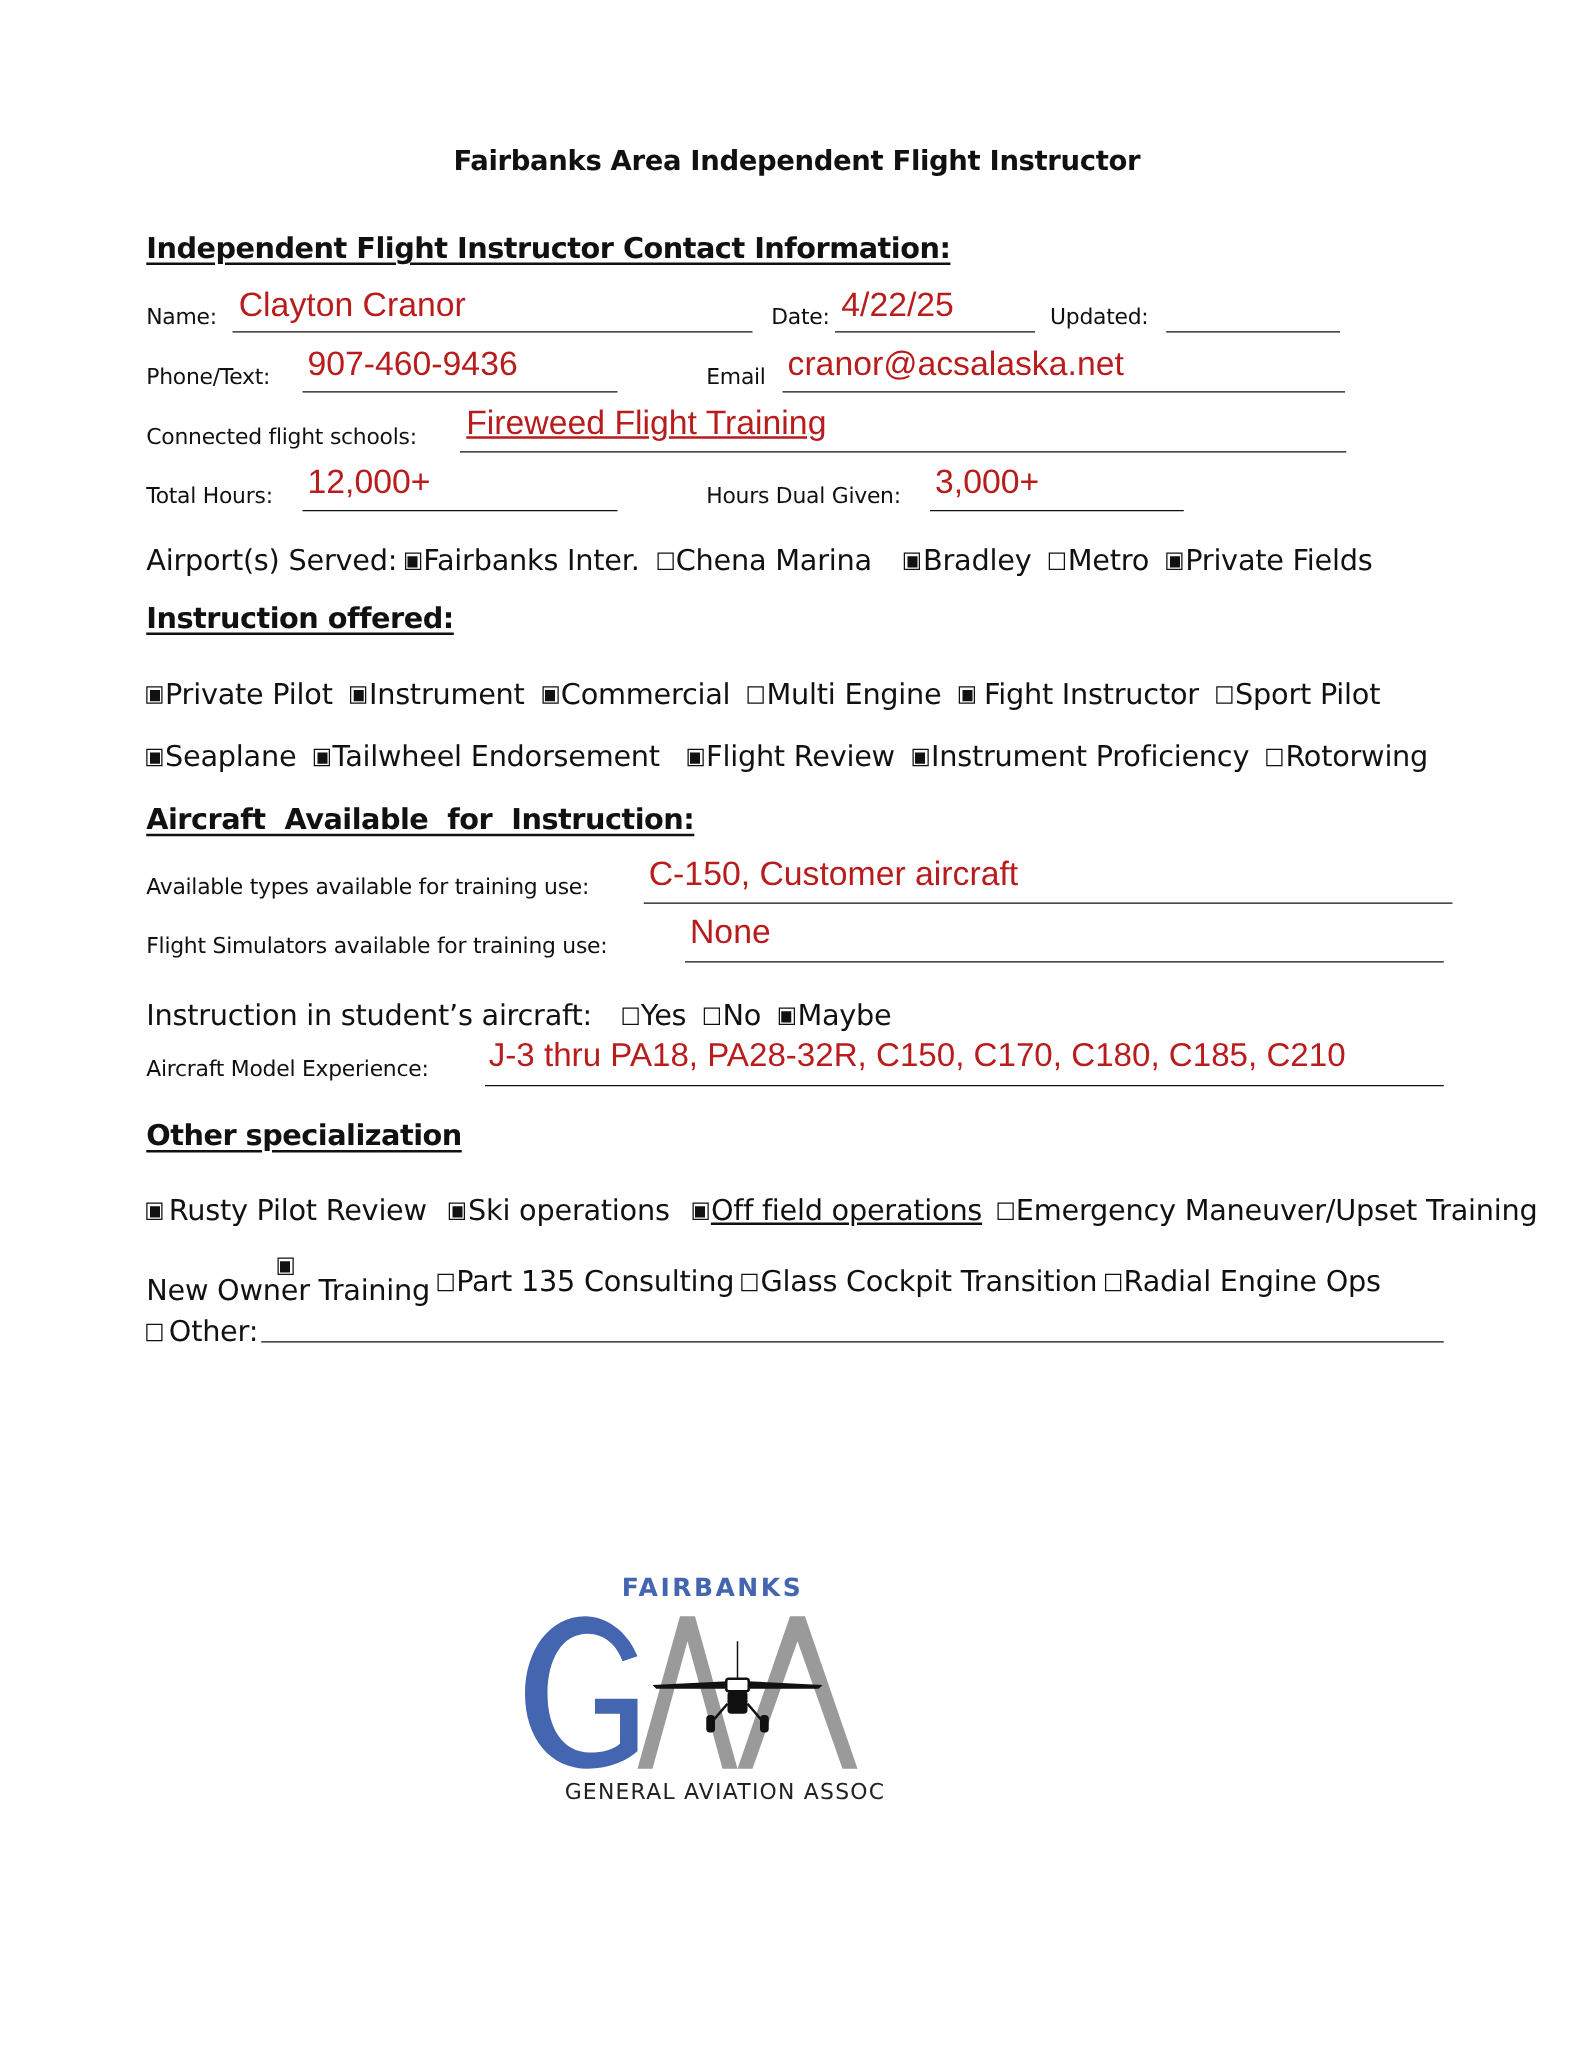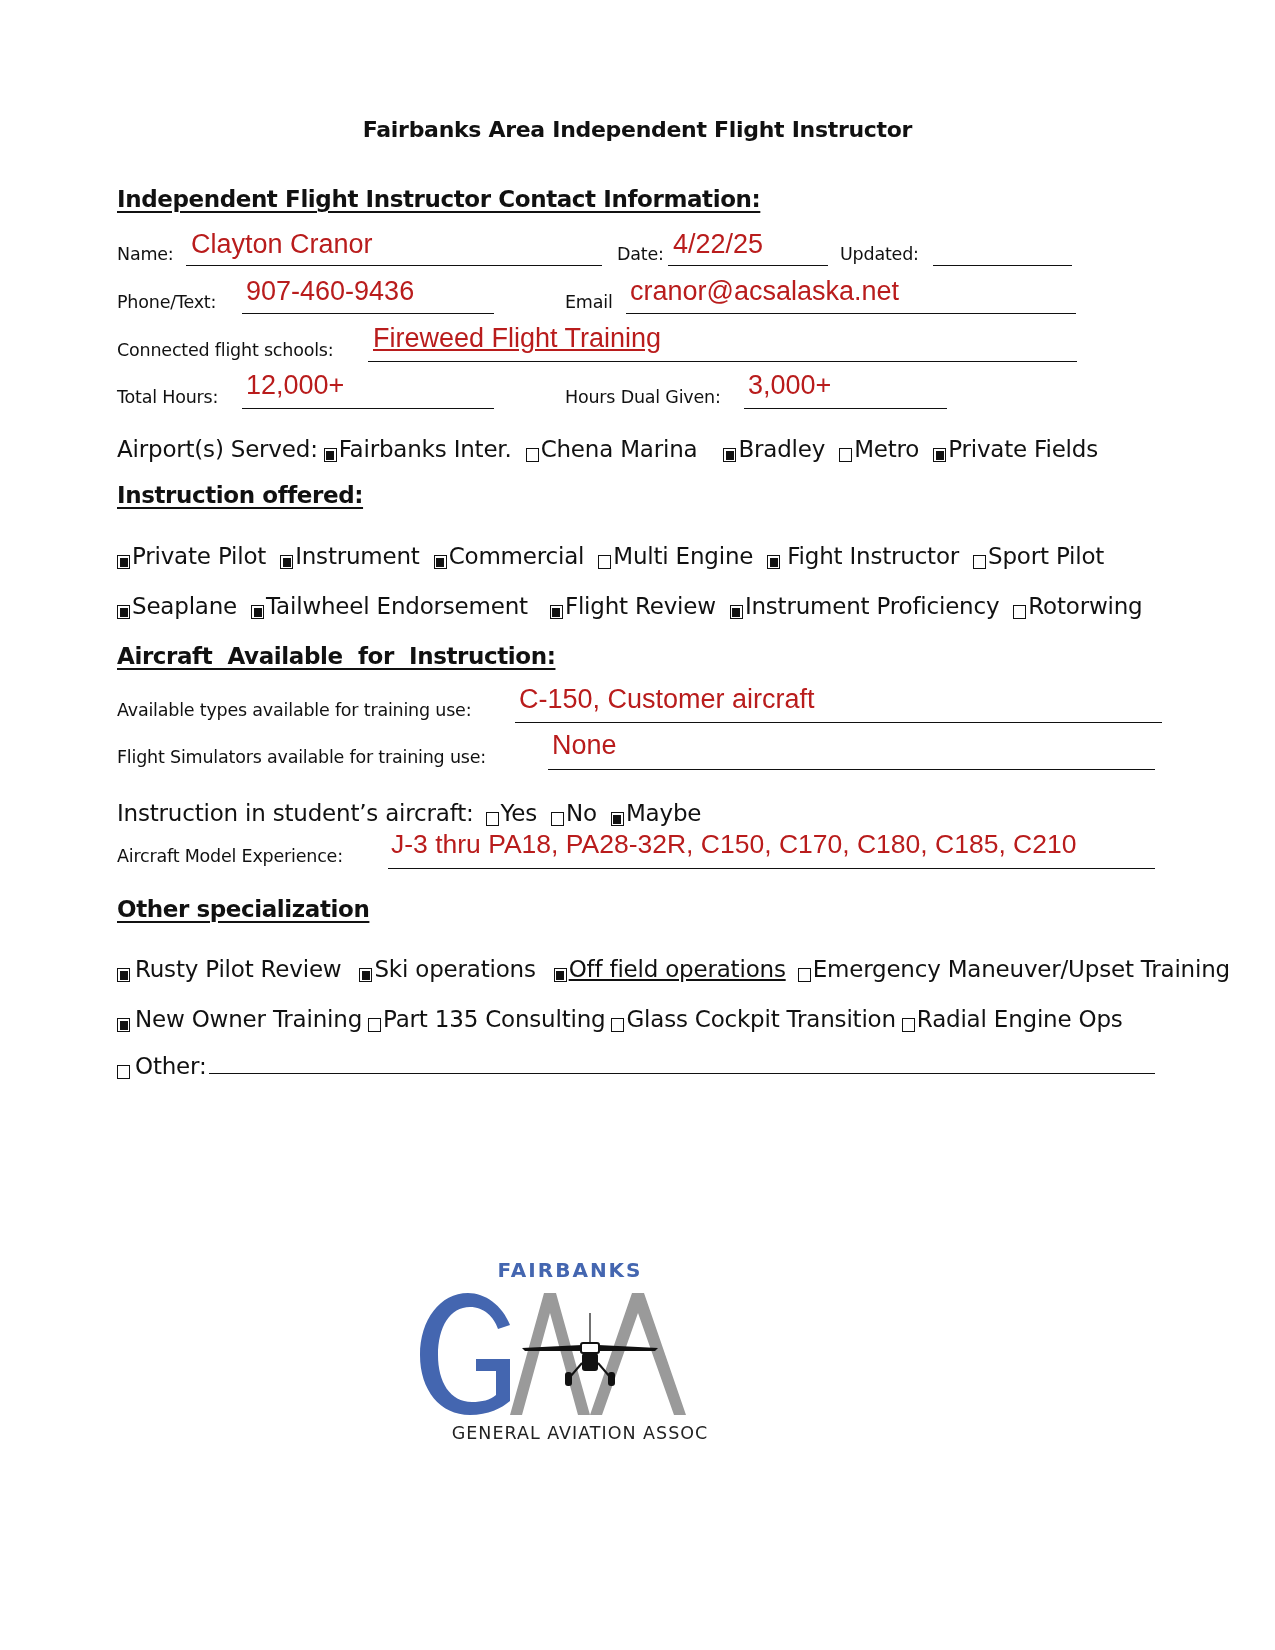"Fairbanks Inter." .opt { align-items: flex-end -> center }
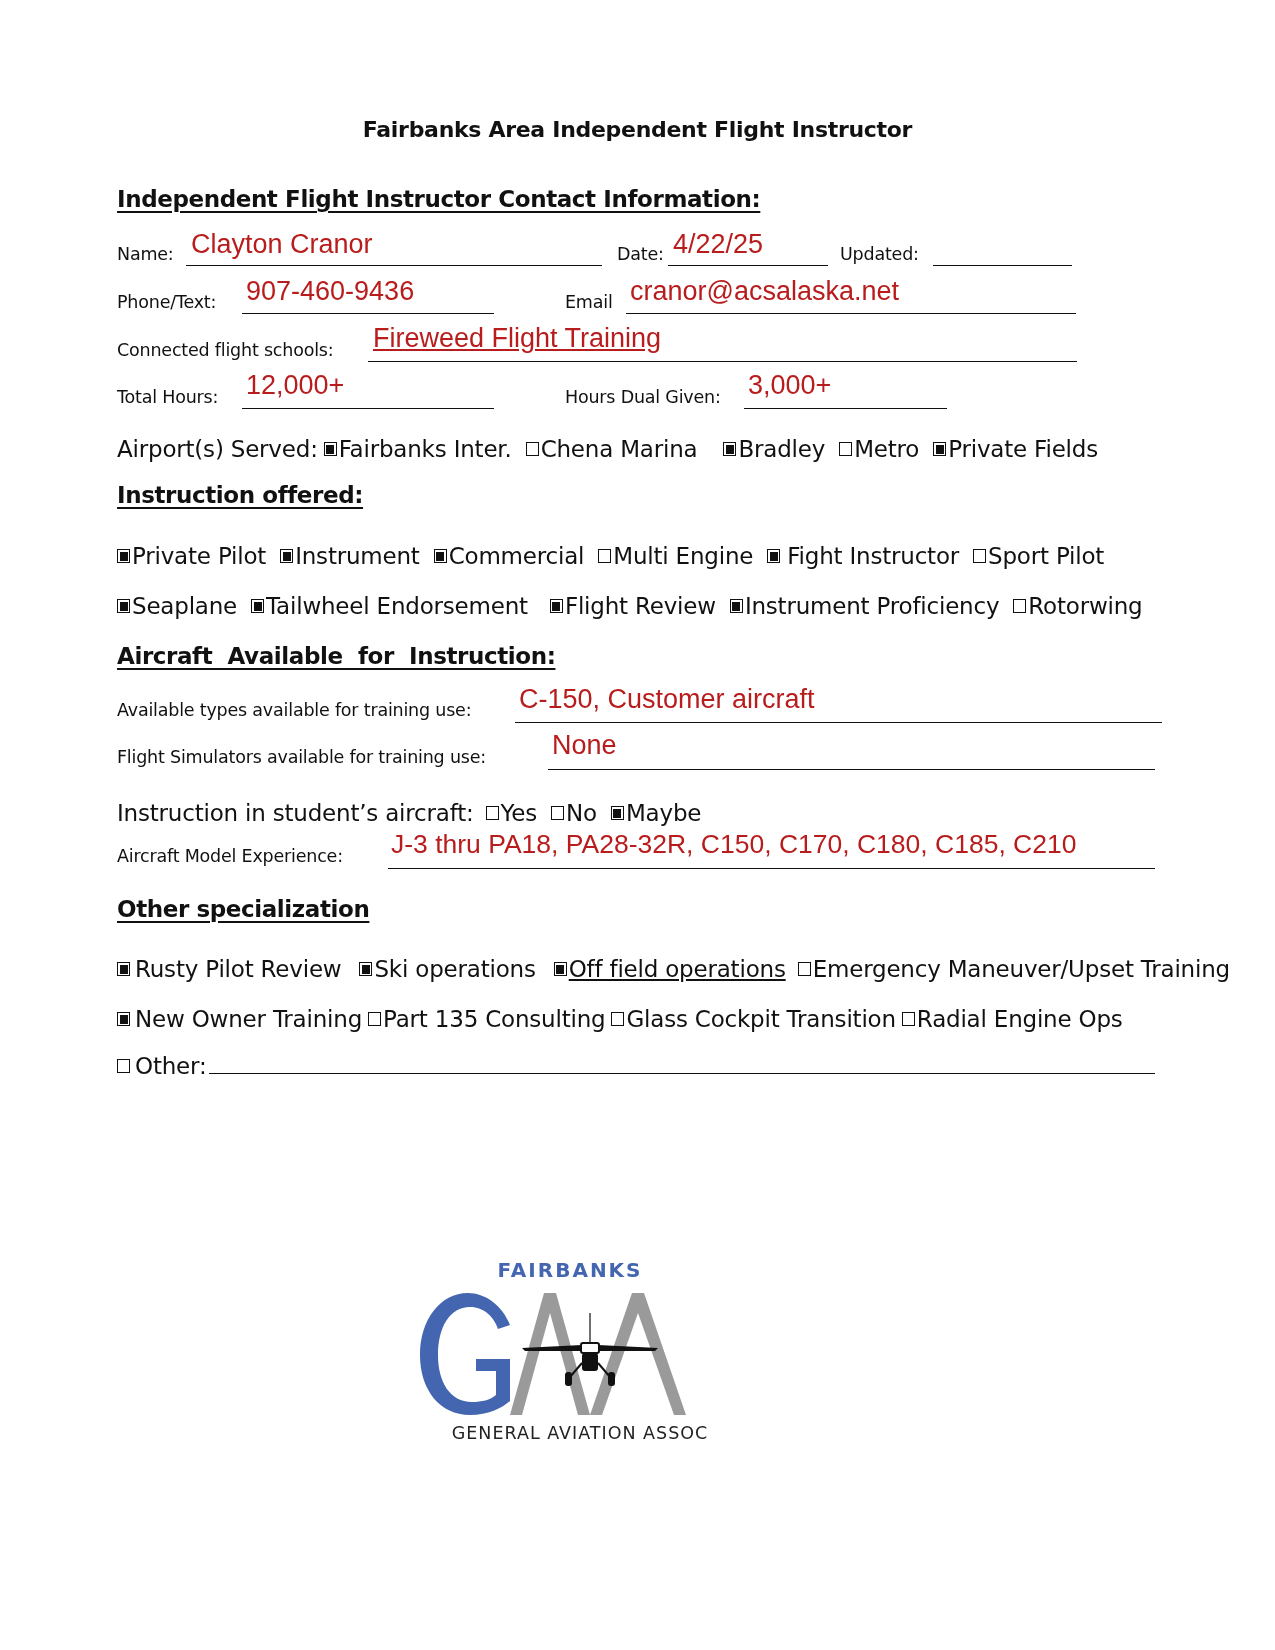"Instruction in student’s aircraft:" span { margin-right: 12px -> 24px }
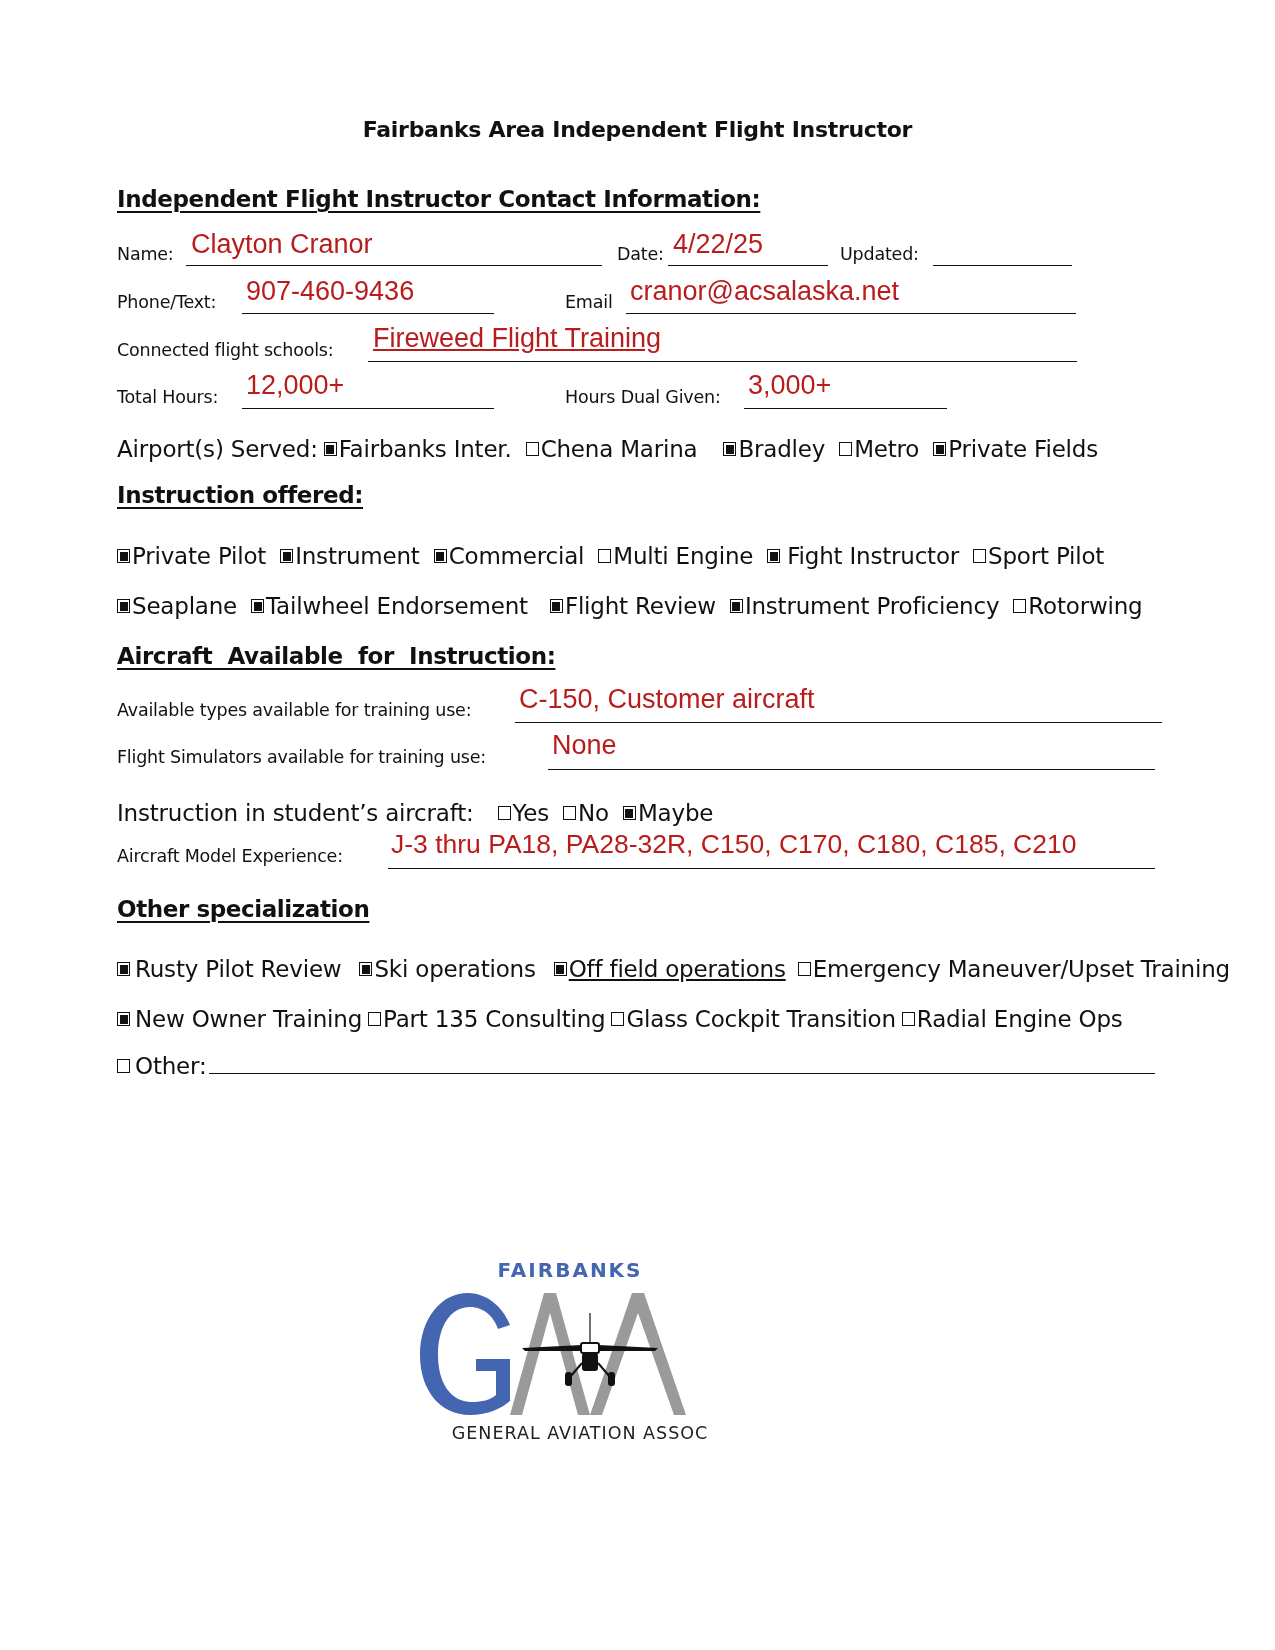"New Owner Training" span.opt { flex-direction: none -> column }
